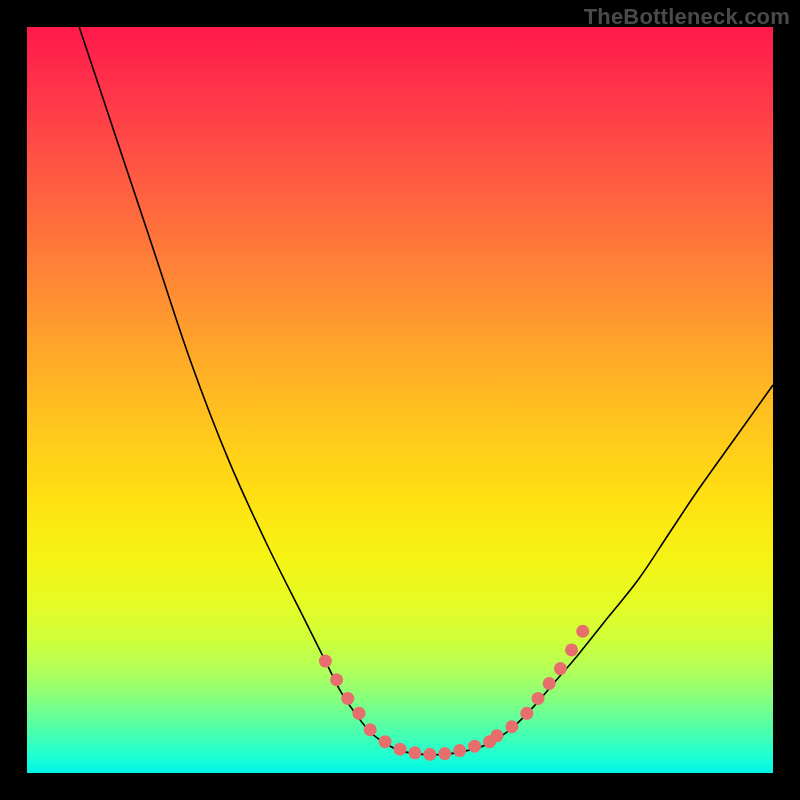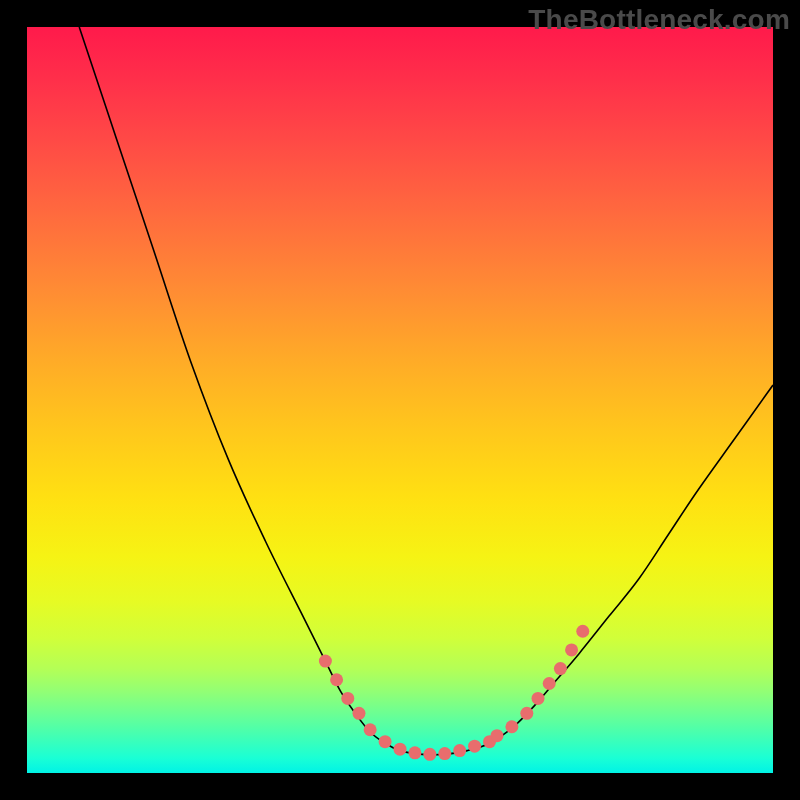"TheBottleneck.com" .watermark { font-size: 28px -> 22px }
